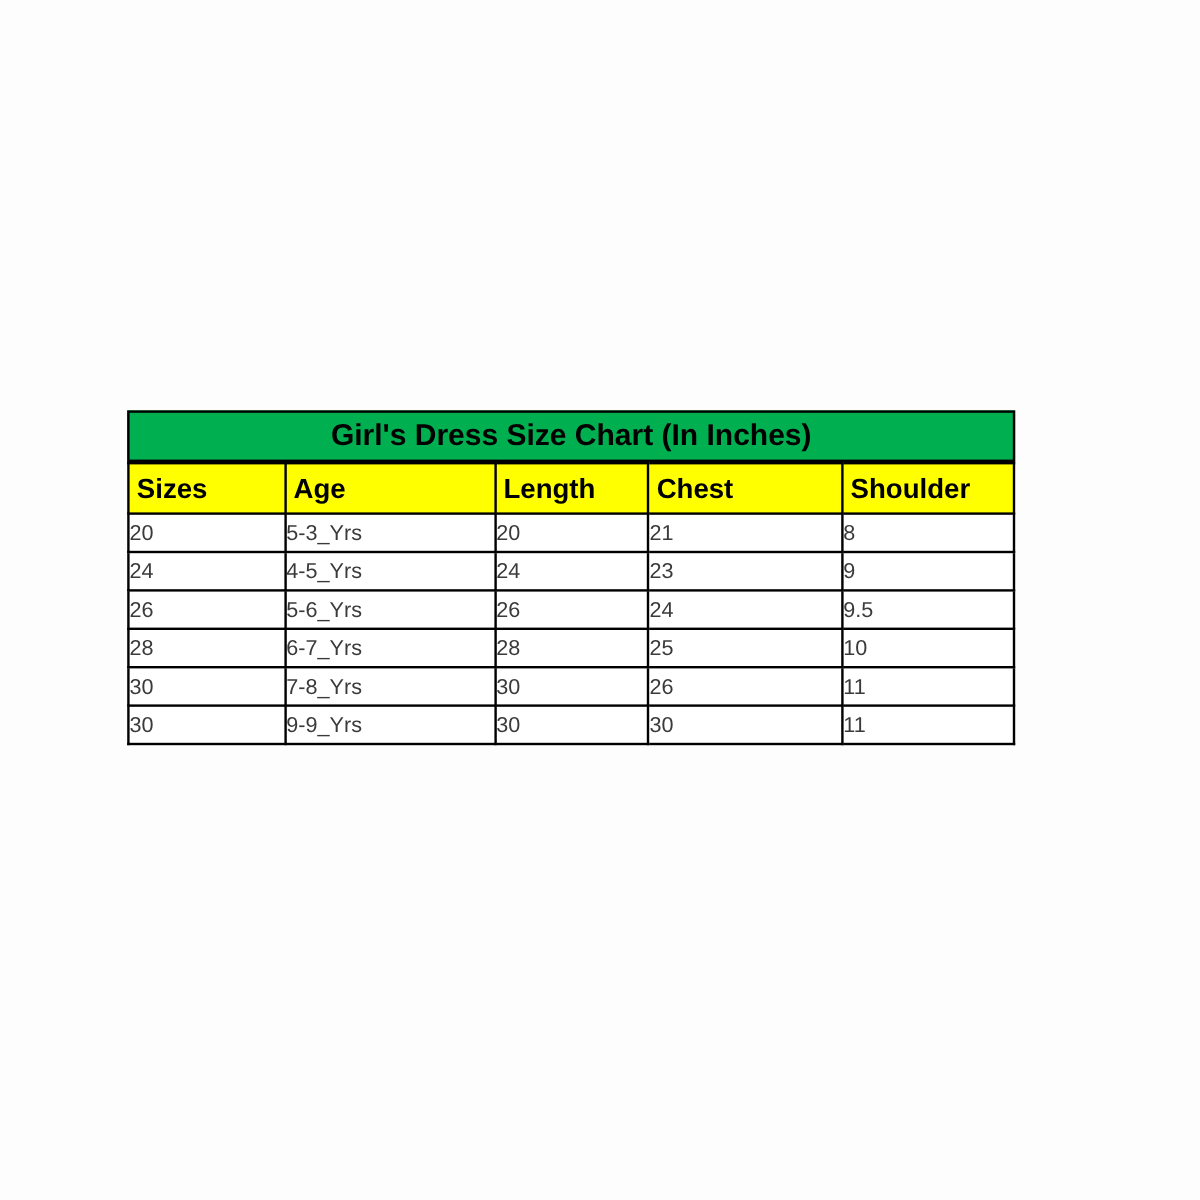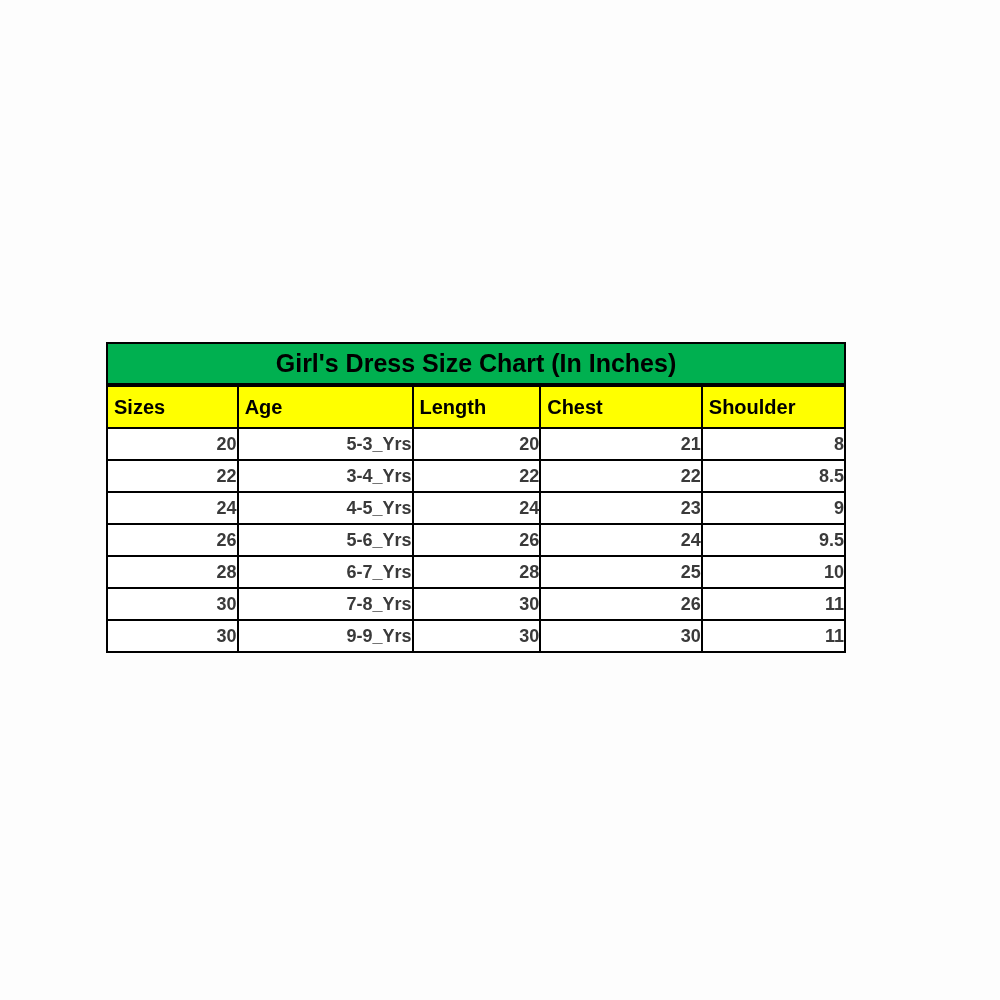"Sizes" tr.header-row th { font-size: 20px -> 23px }
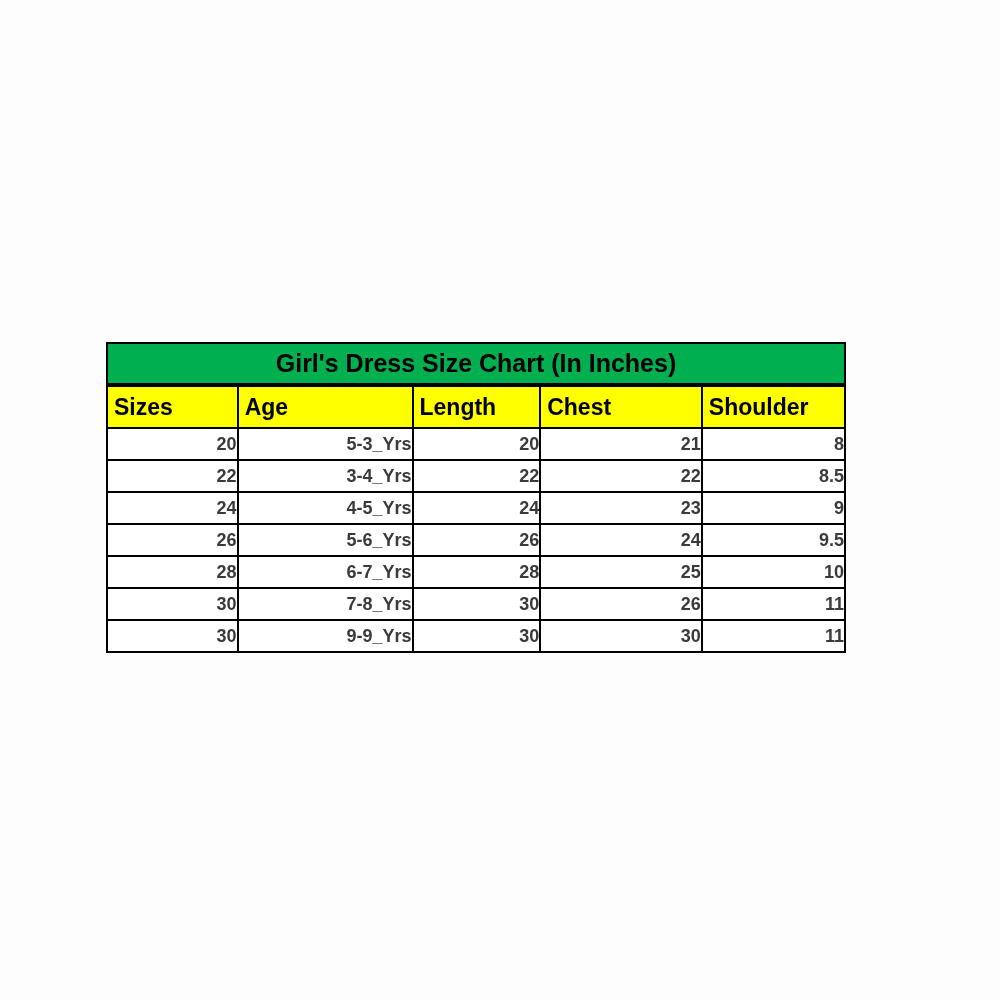"20" tr.data-row td { font-weight: 700 -> 400; text-align: right -> left }
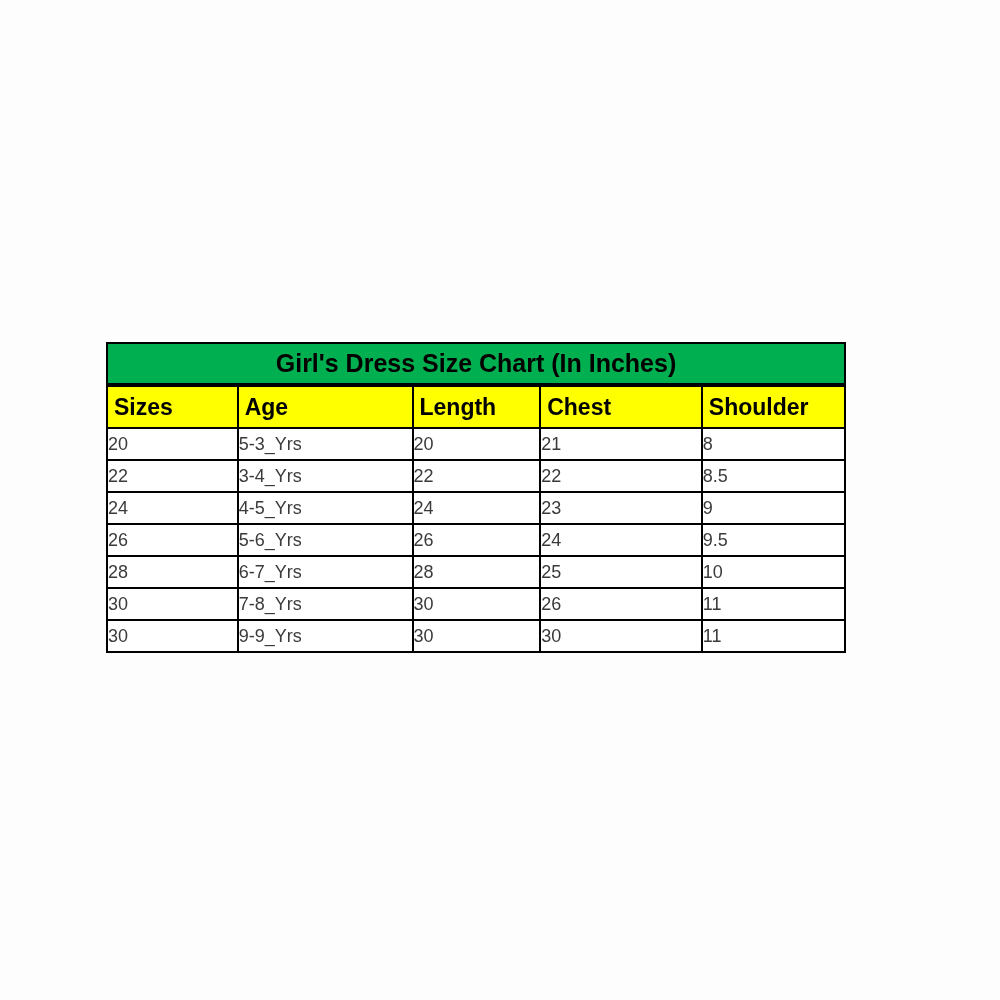"22" tr.data-row { html: <tr> <td>22</td> <td>3-4_Yrs</td> <td>22</td> <td>22</td> <td>8.5</td> </tr> -> none }
